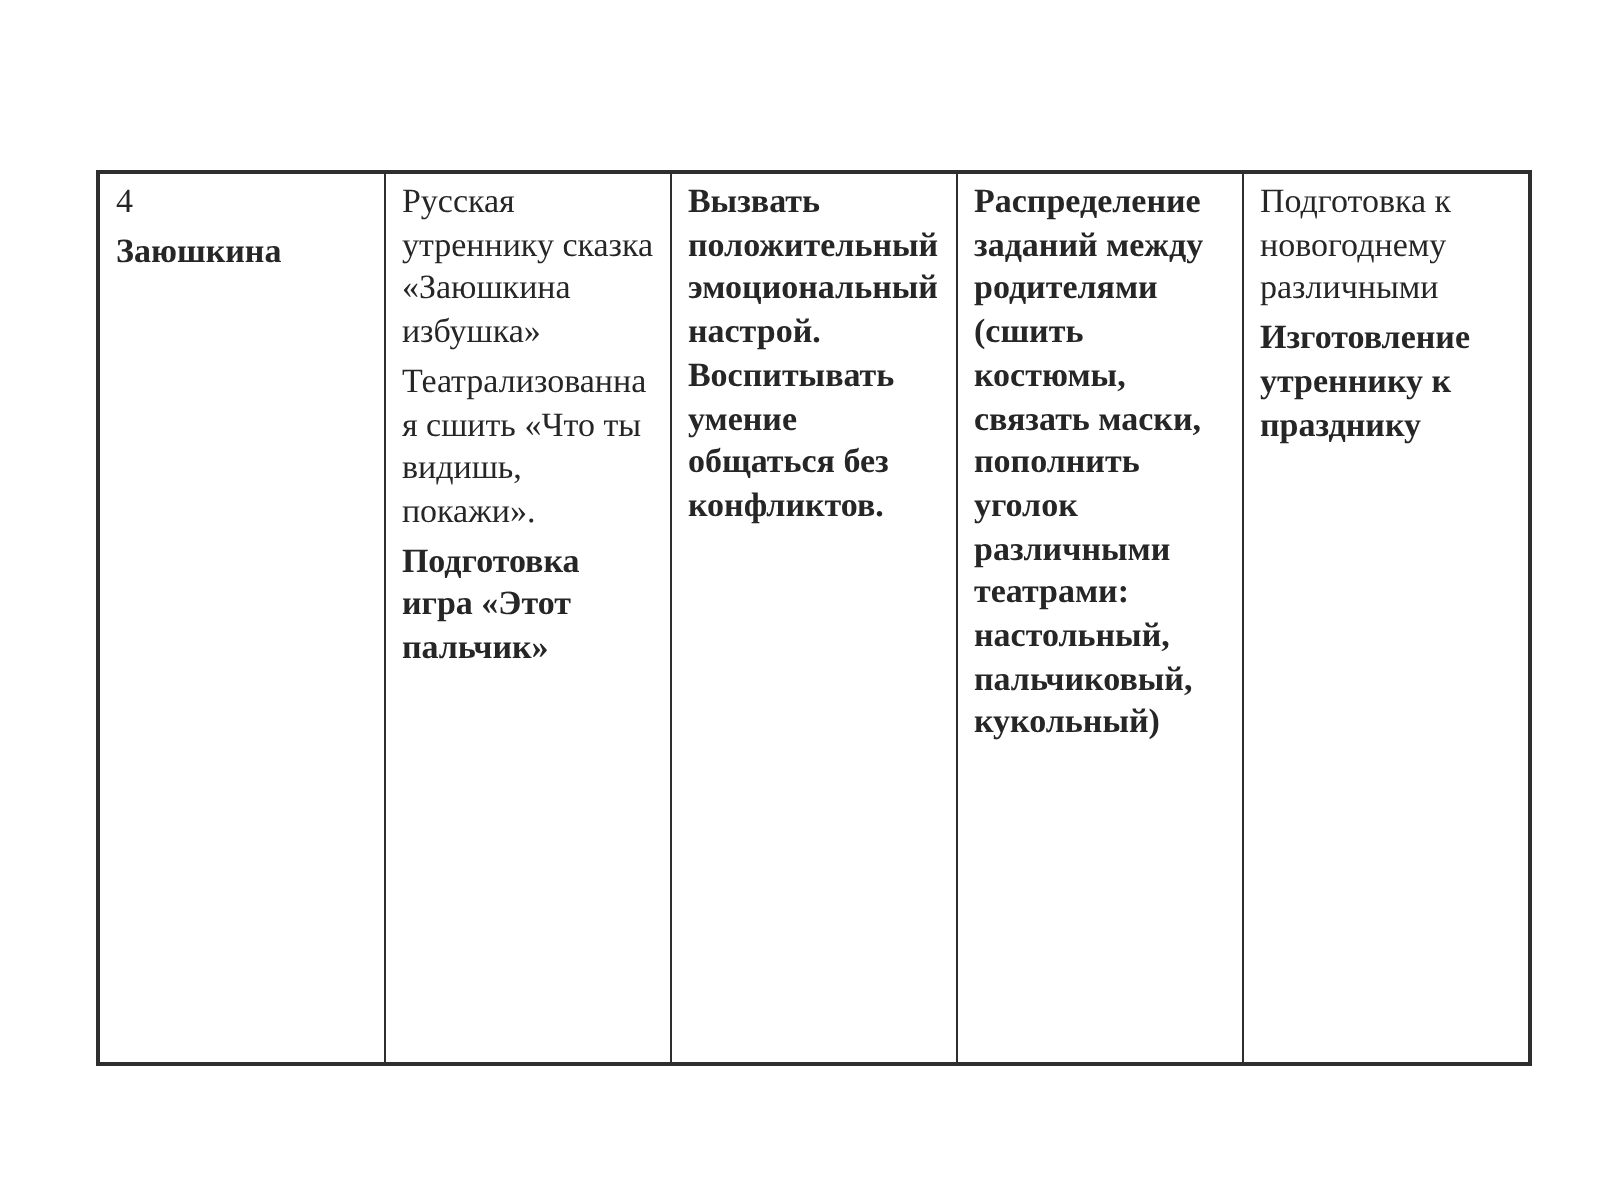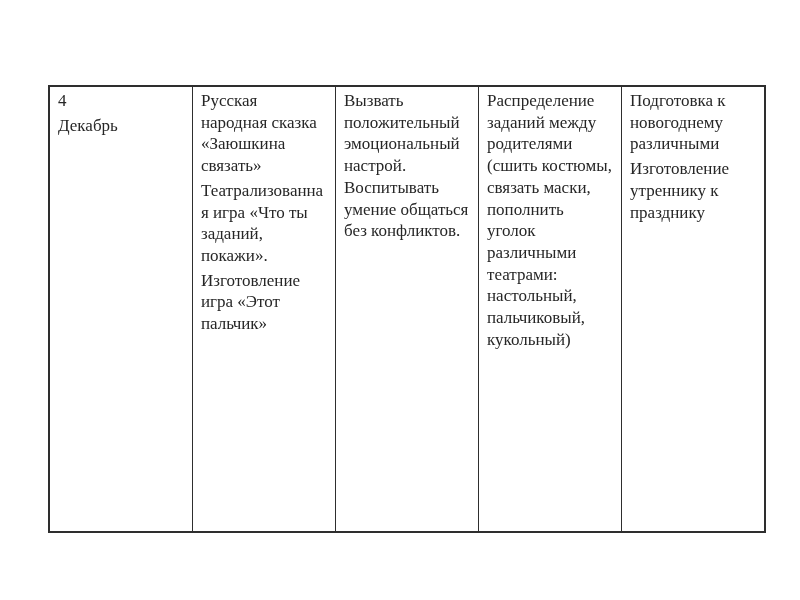"Русская народная сказка «Заюшкина" p { text: народная сказка «Заюшкина связать -> утреннику сказка «Заюшкина избушка }
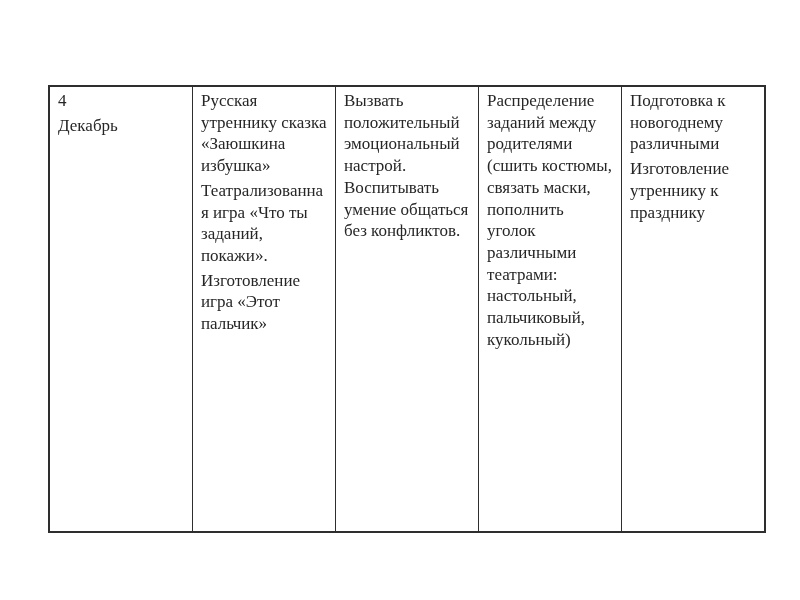"Вызвать положительный эмоциональный" .schedule-table td p:last-child { font-weight: none -> bold }
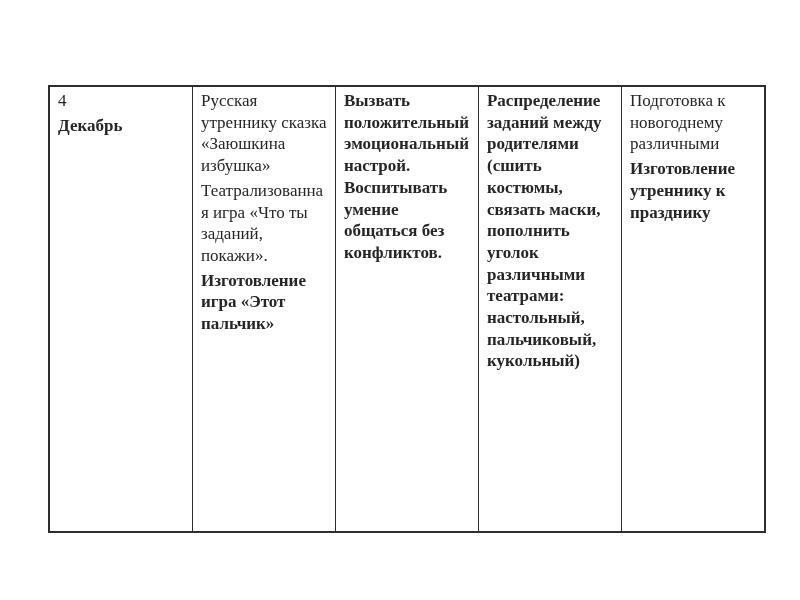"Декабрь" p { text: Декабрь -> Заюшкина }
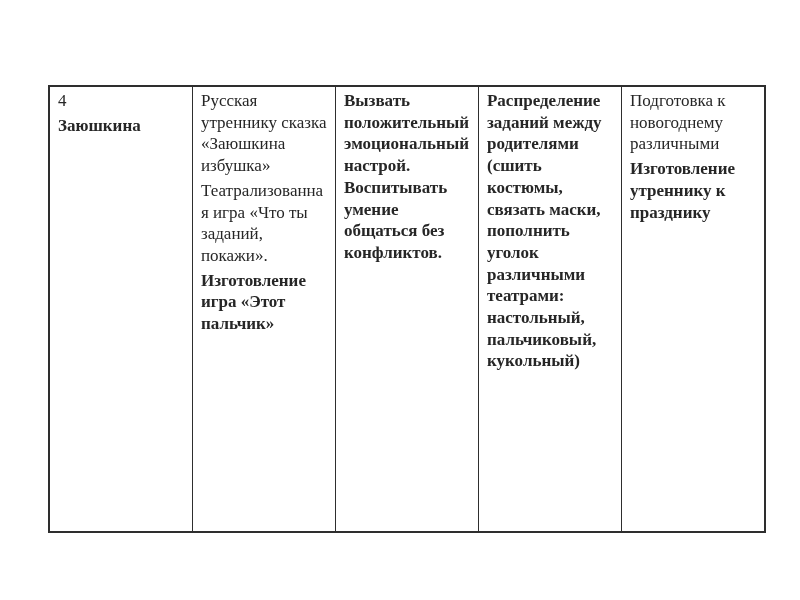"Театрализованная игра «Что ты заданий," p { text: игра «Что ты заданий -> сшить «Что ты видишь }
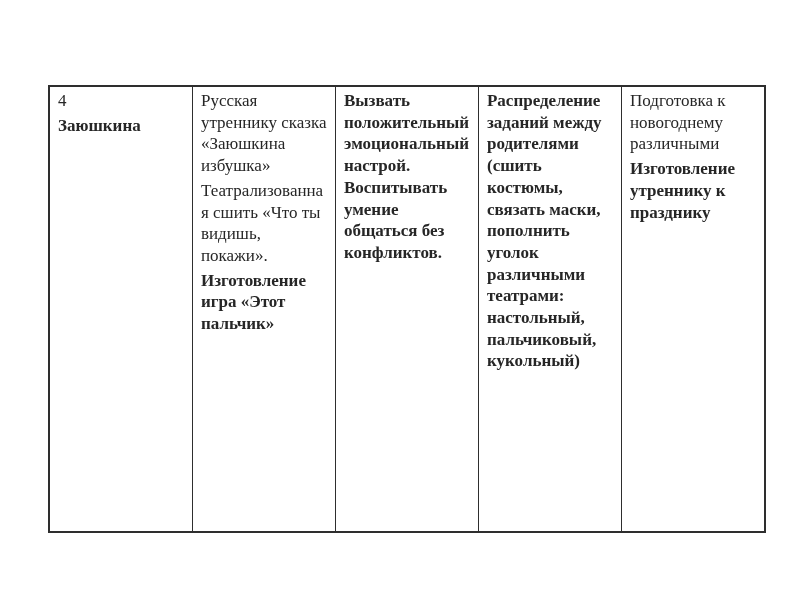"Изготовление игра «Этот пальчик»" p { text: Изготовление -> Подготовка }
